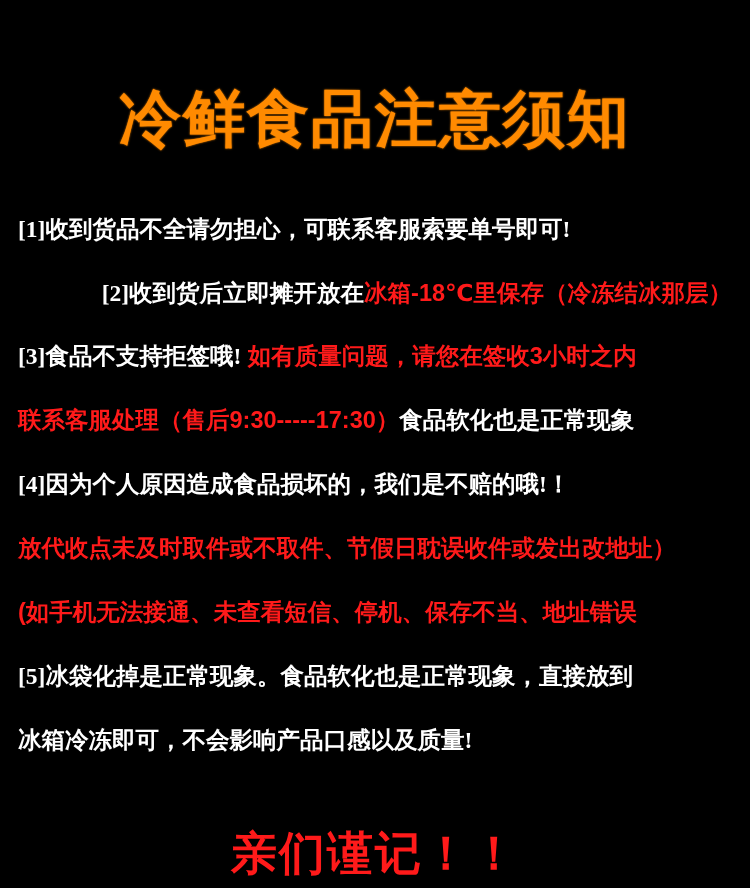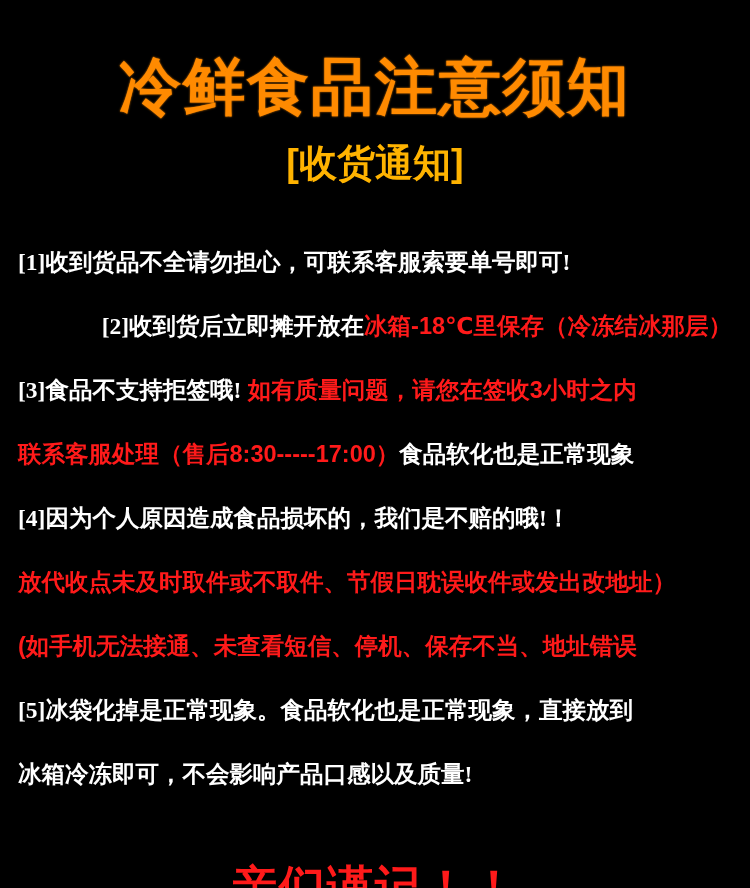"冷鲜食品注意须知" .title-main { padding-top: 54px -> 86px }
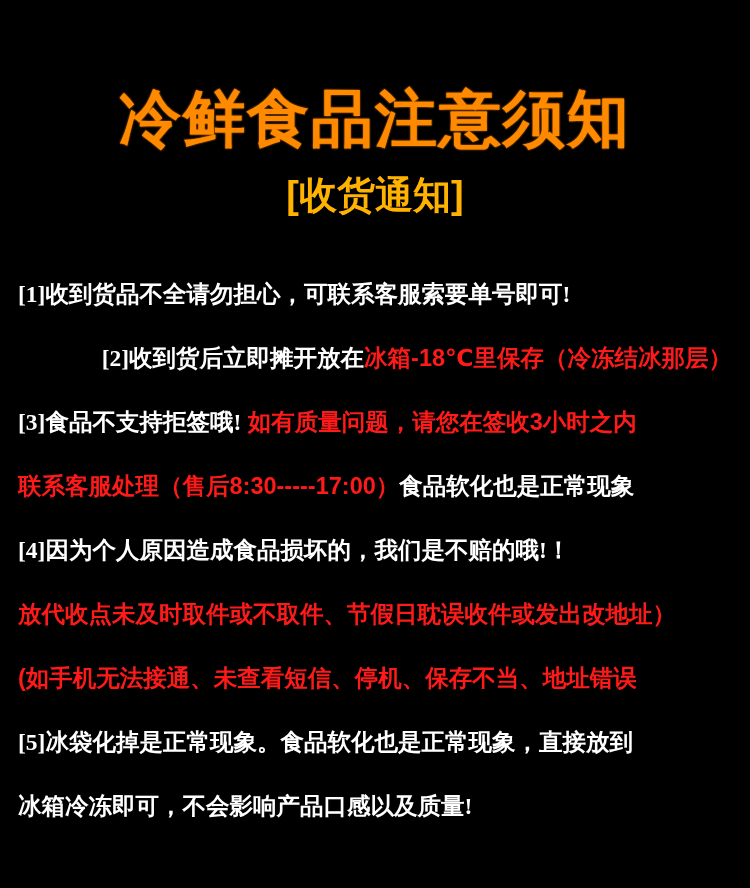"[收货通知]" h2.title-sub { html: <h2>[收货通知]</h2> -> none }
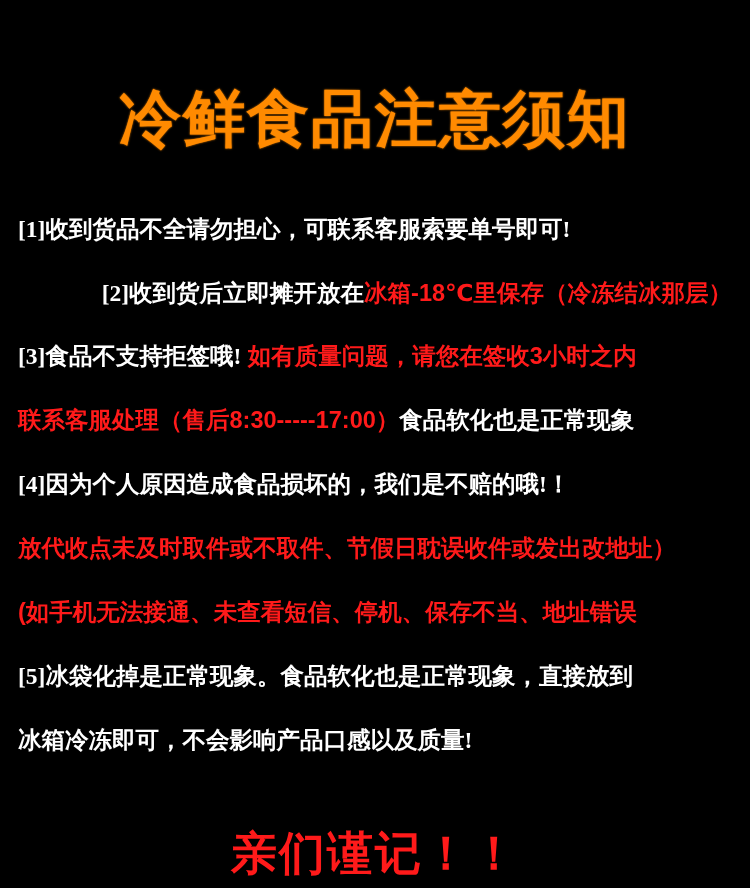"联系客服处理（售后8:30-----17:00）" span.red { text: 8:30-----17:00 -> 9:30-----17:30 }
